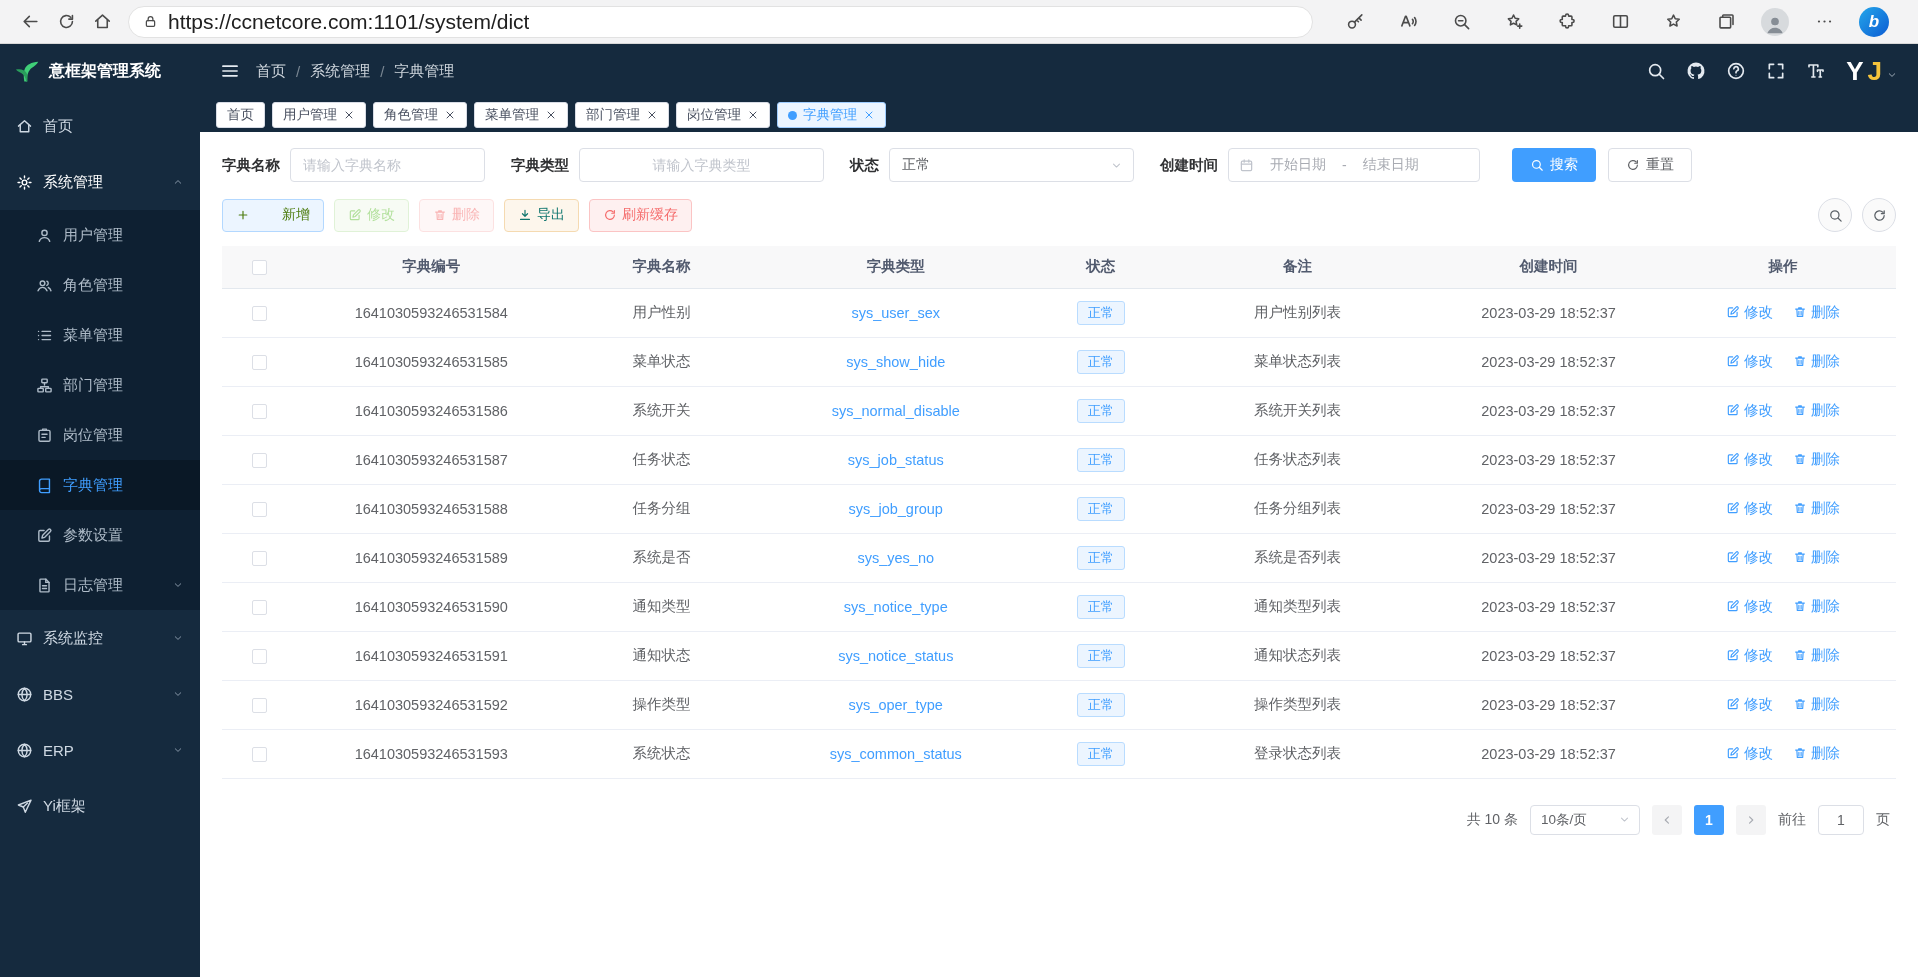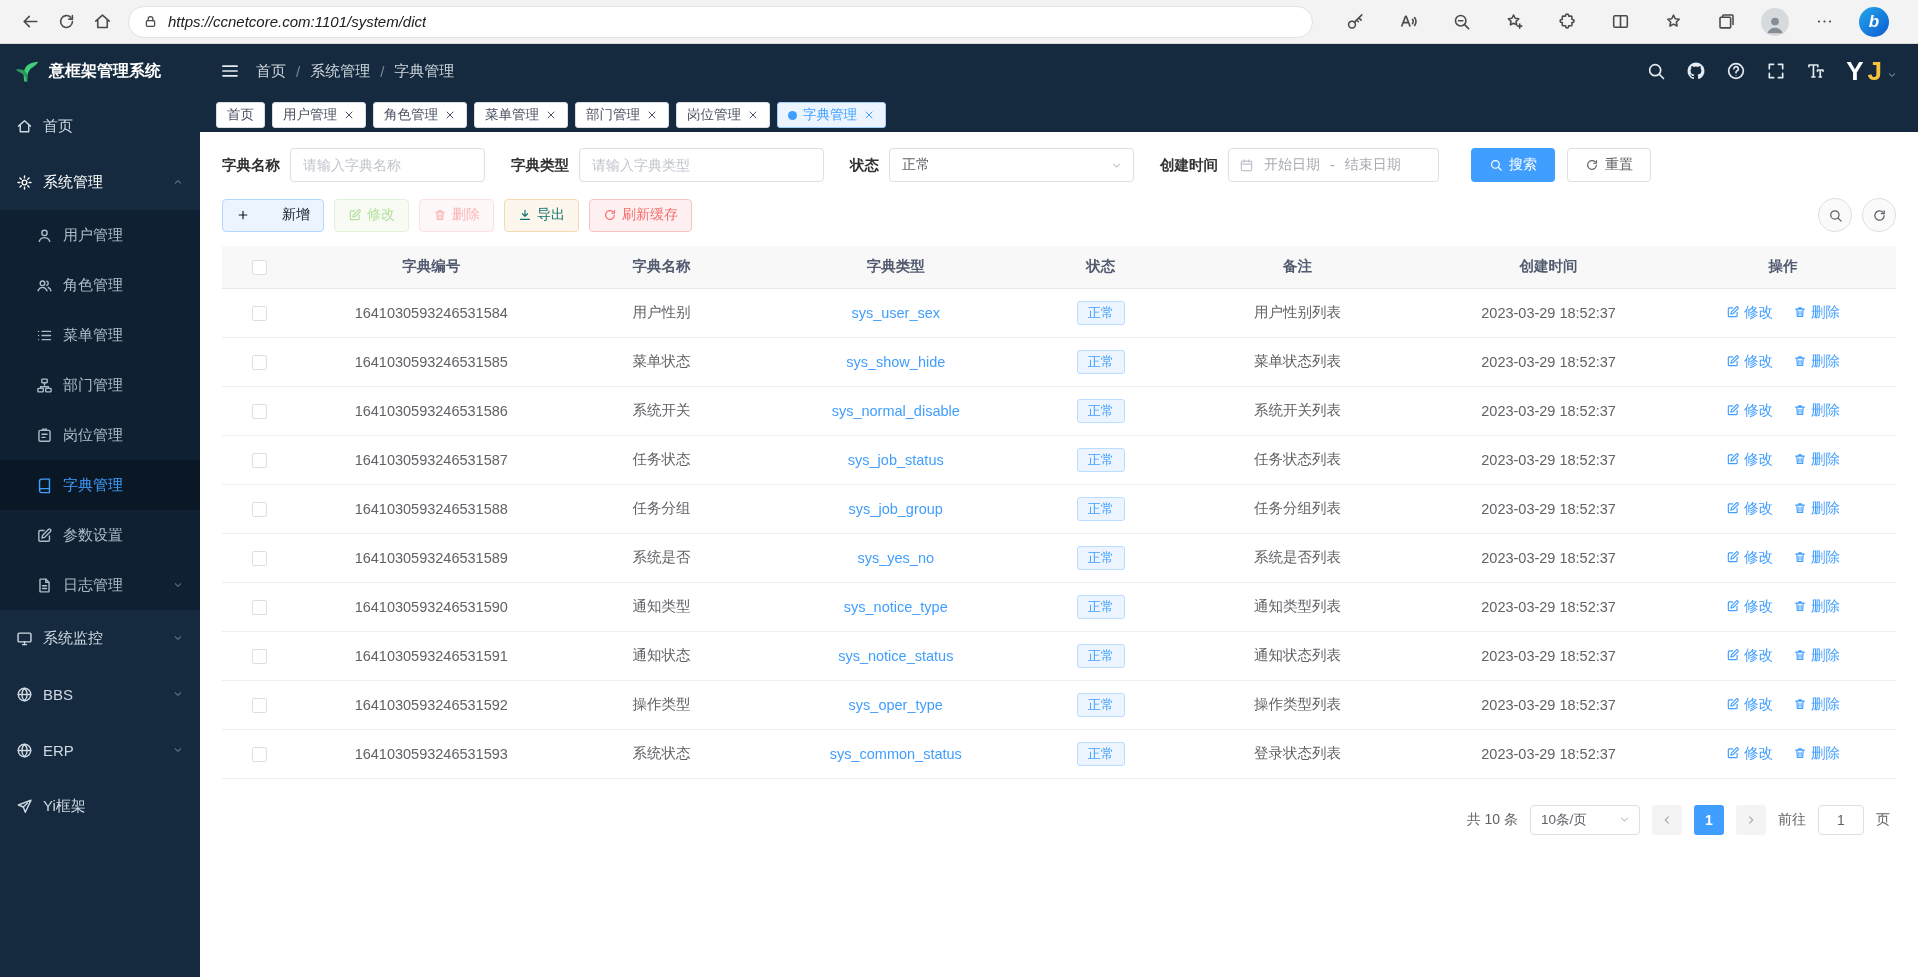"https://ccnetcore.com:1101/system/dict" .url { font-size: 15px -> 21px; font-style: italic -> none }
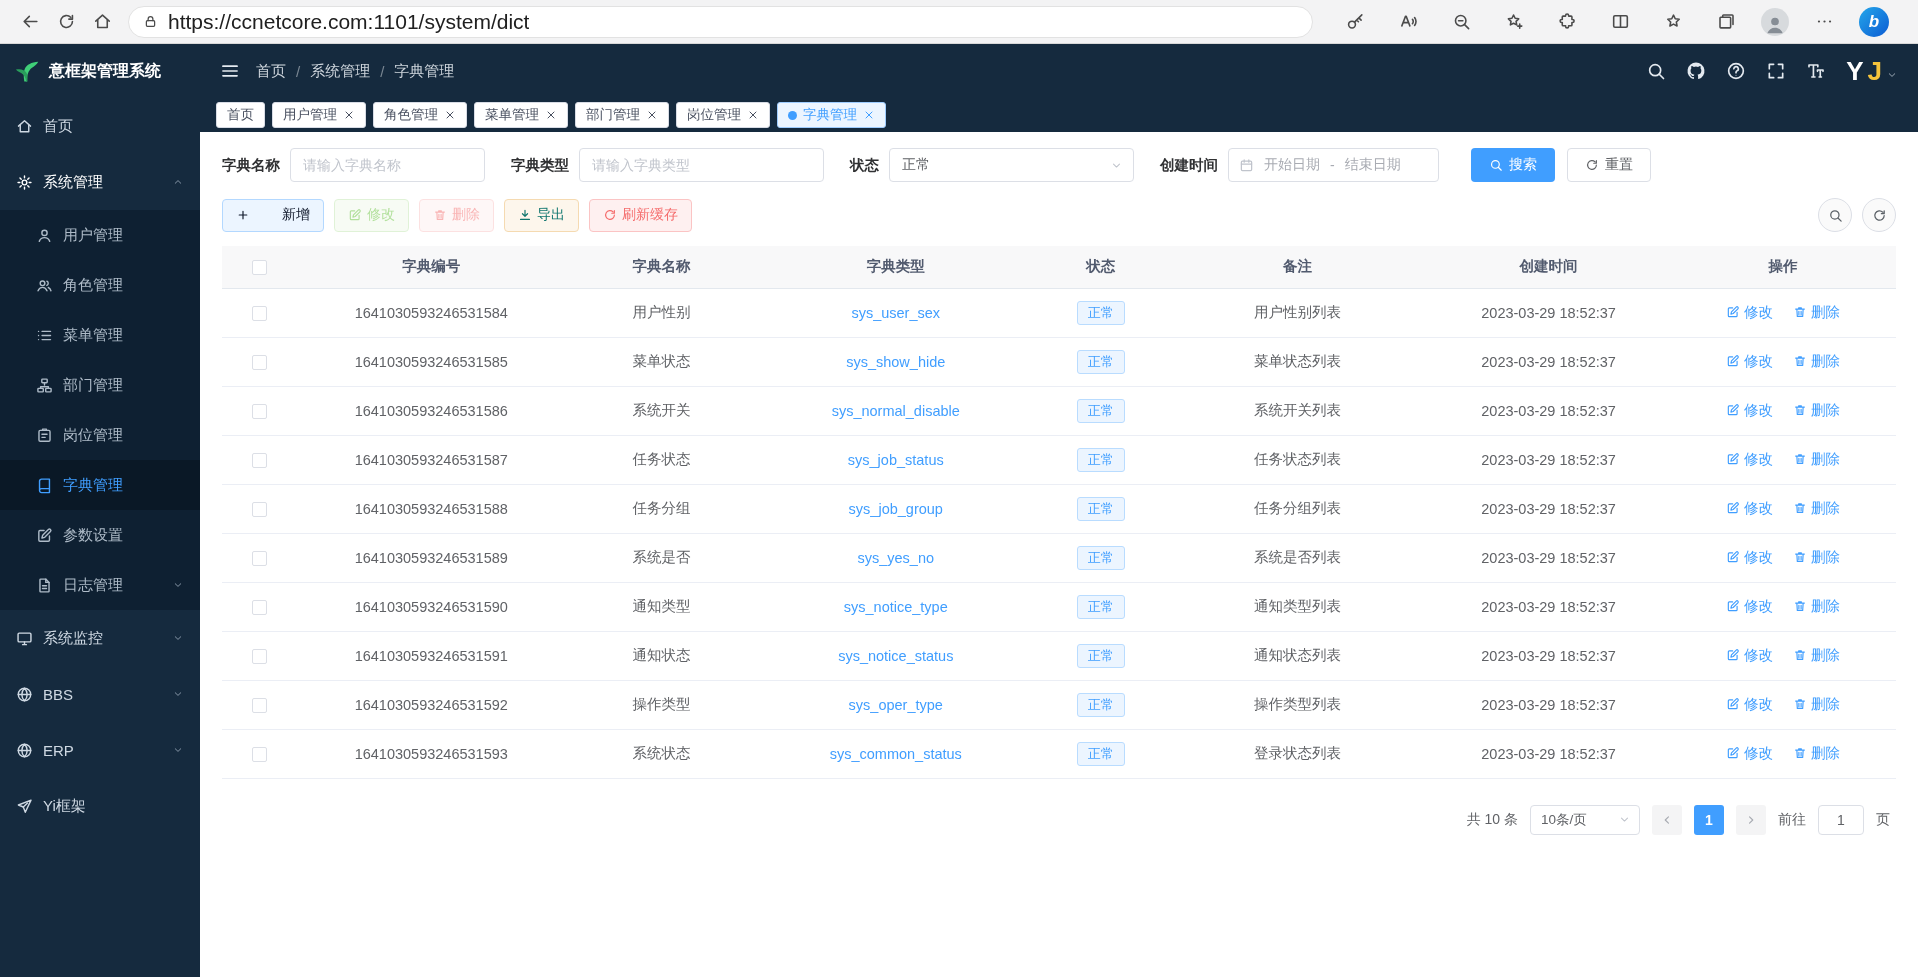"请输入字典类型" .w2 { text-align: none -> center }
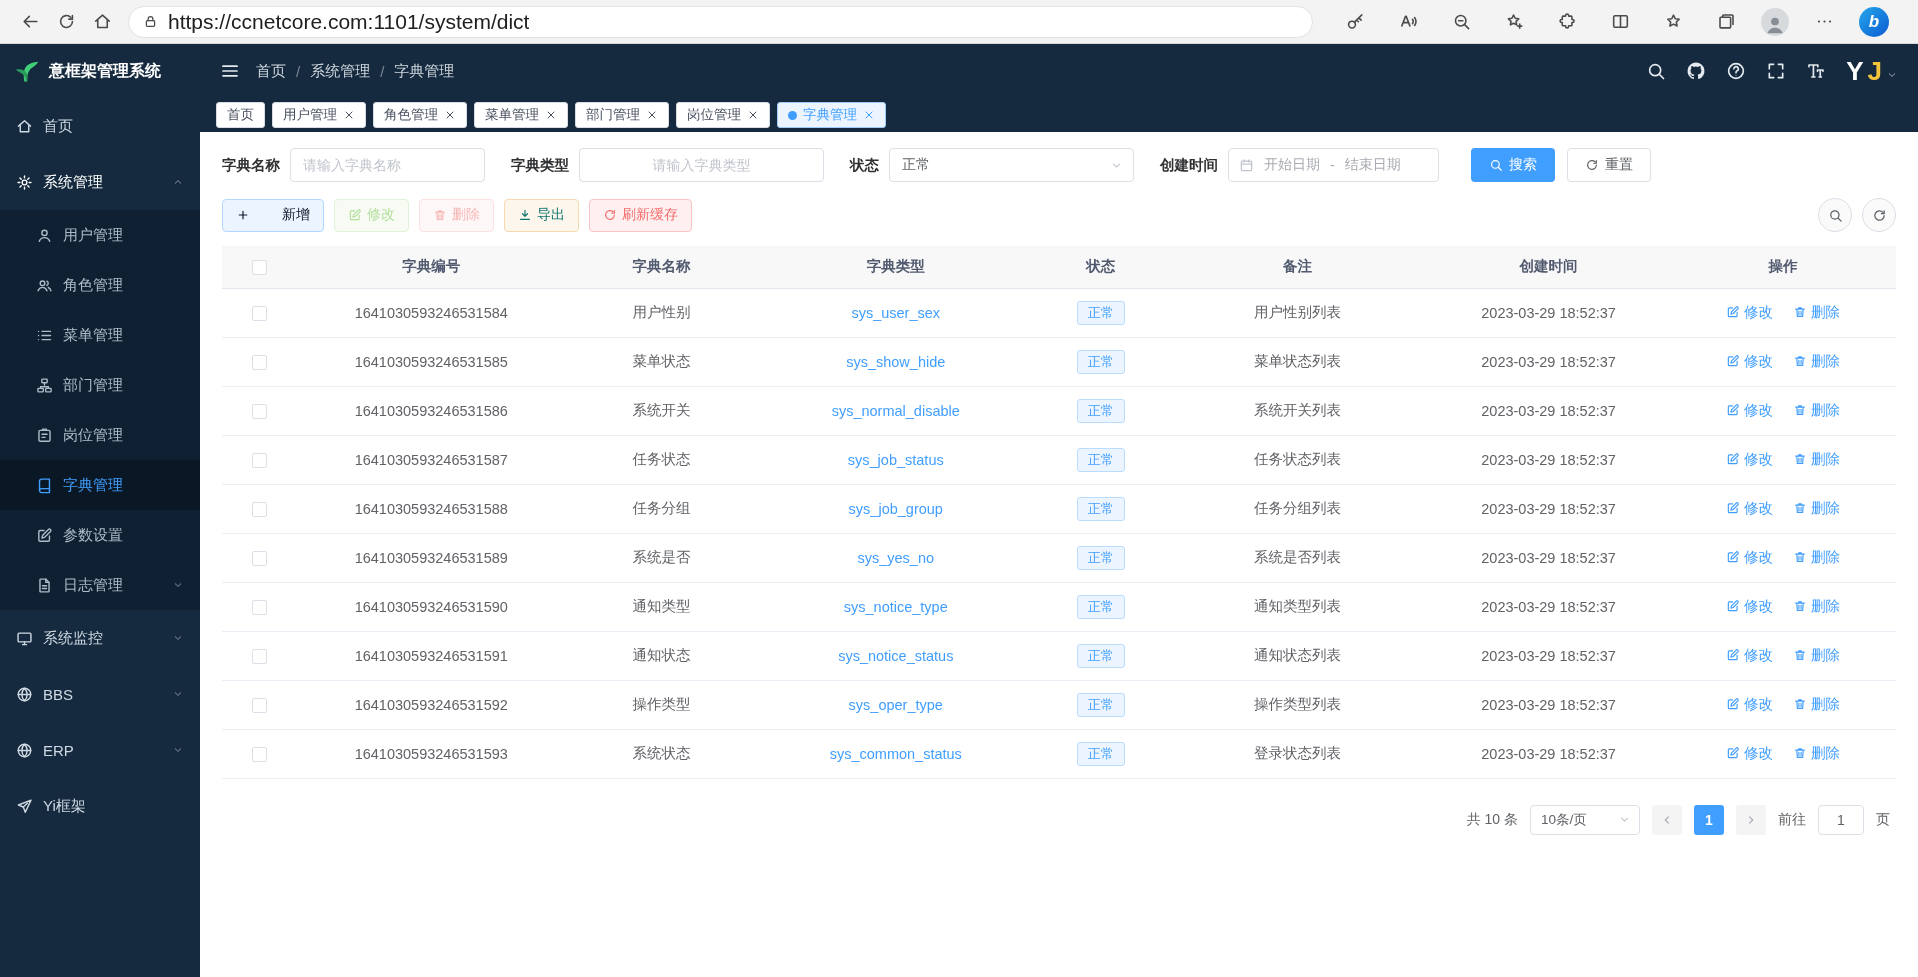"开始日期" .fdate { gap: 10px -> 16px; width: 211px -> 252px }
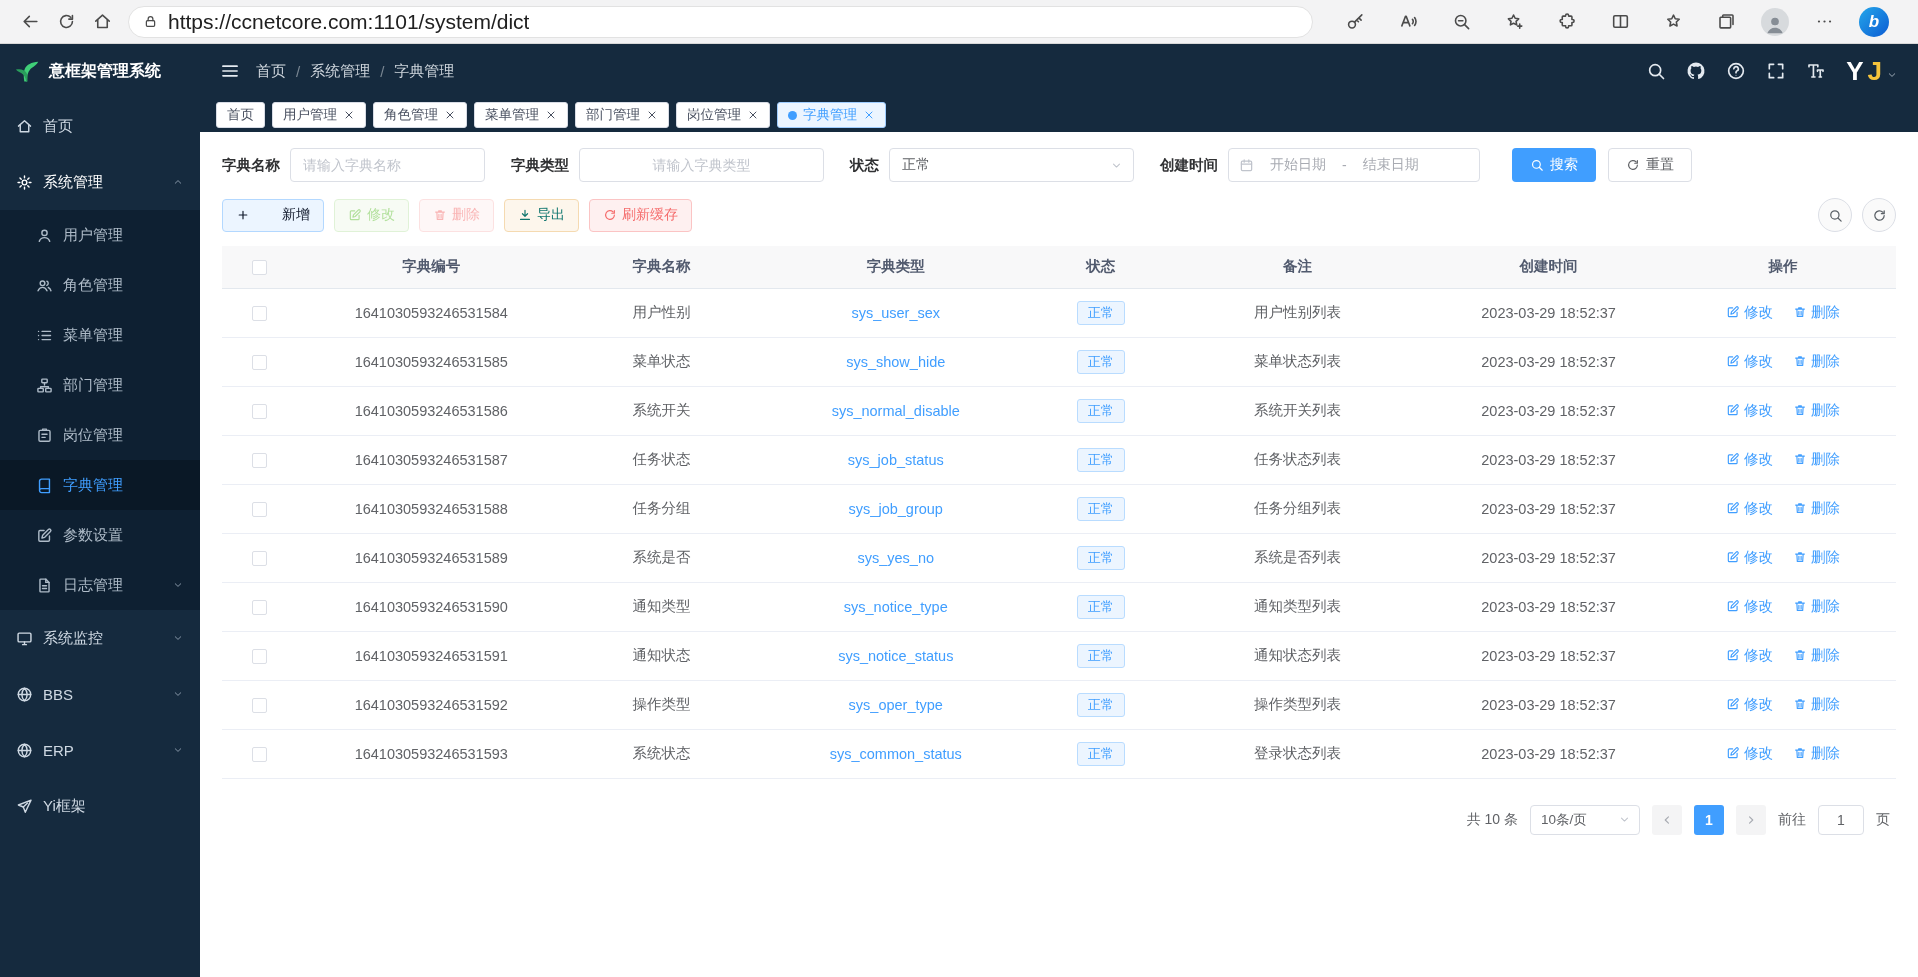"新增" .tbtn.primary { color: #0f172a -> #4d7c0f }
